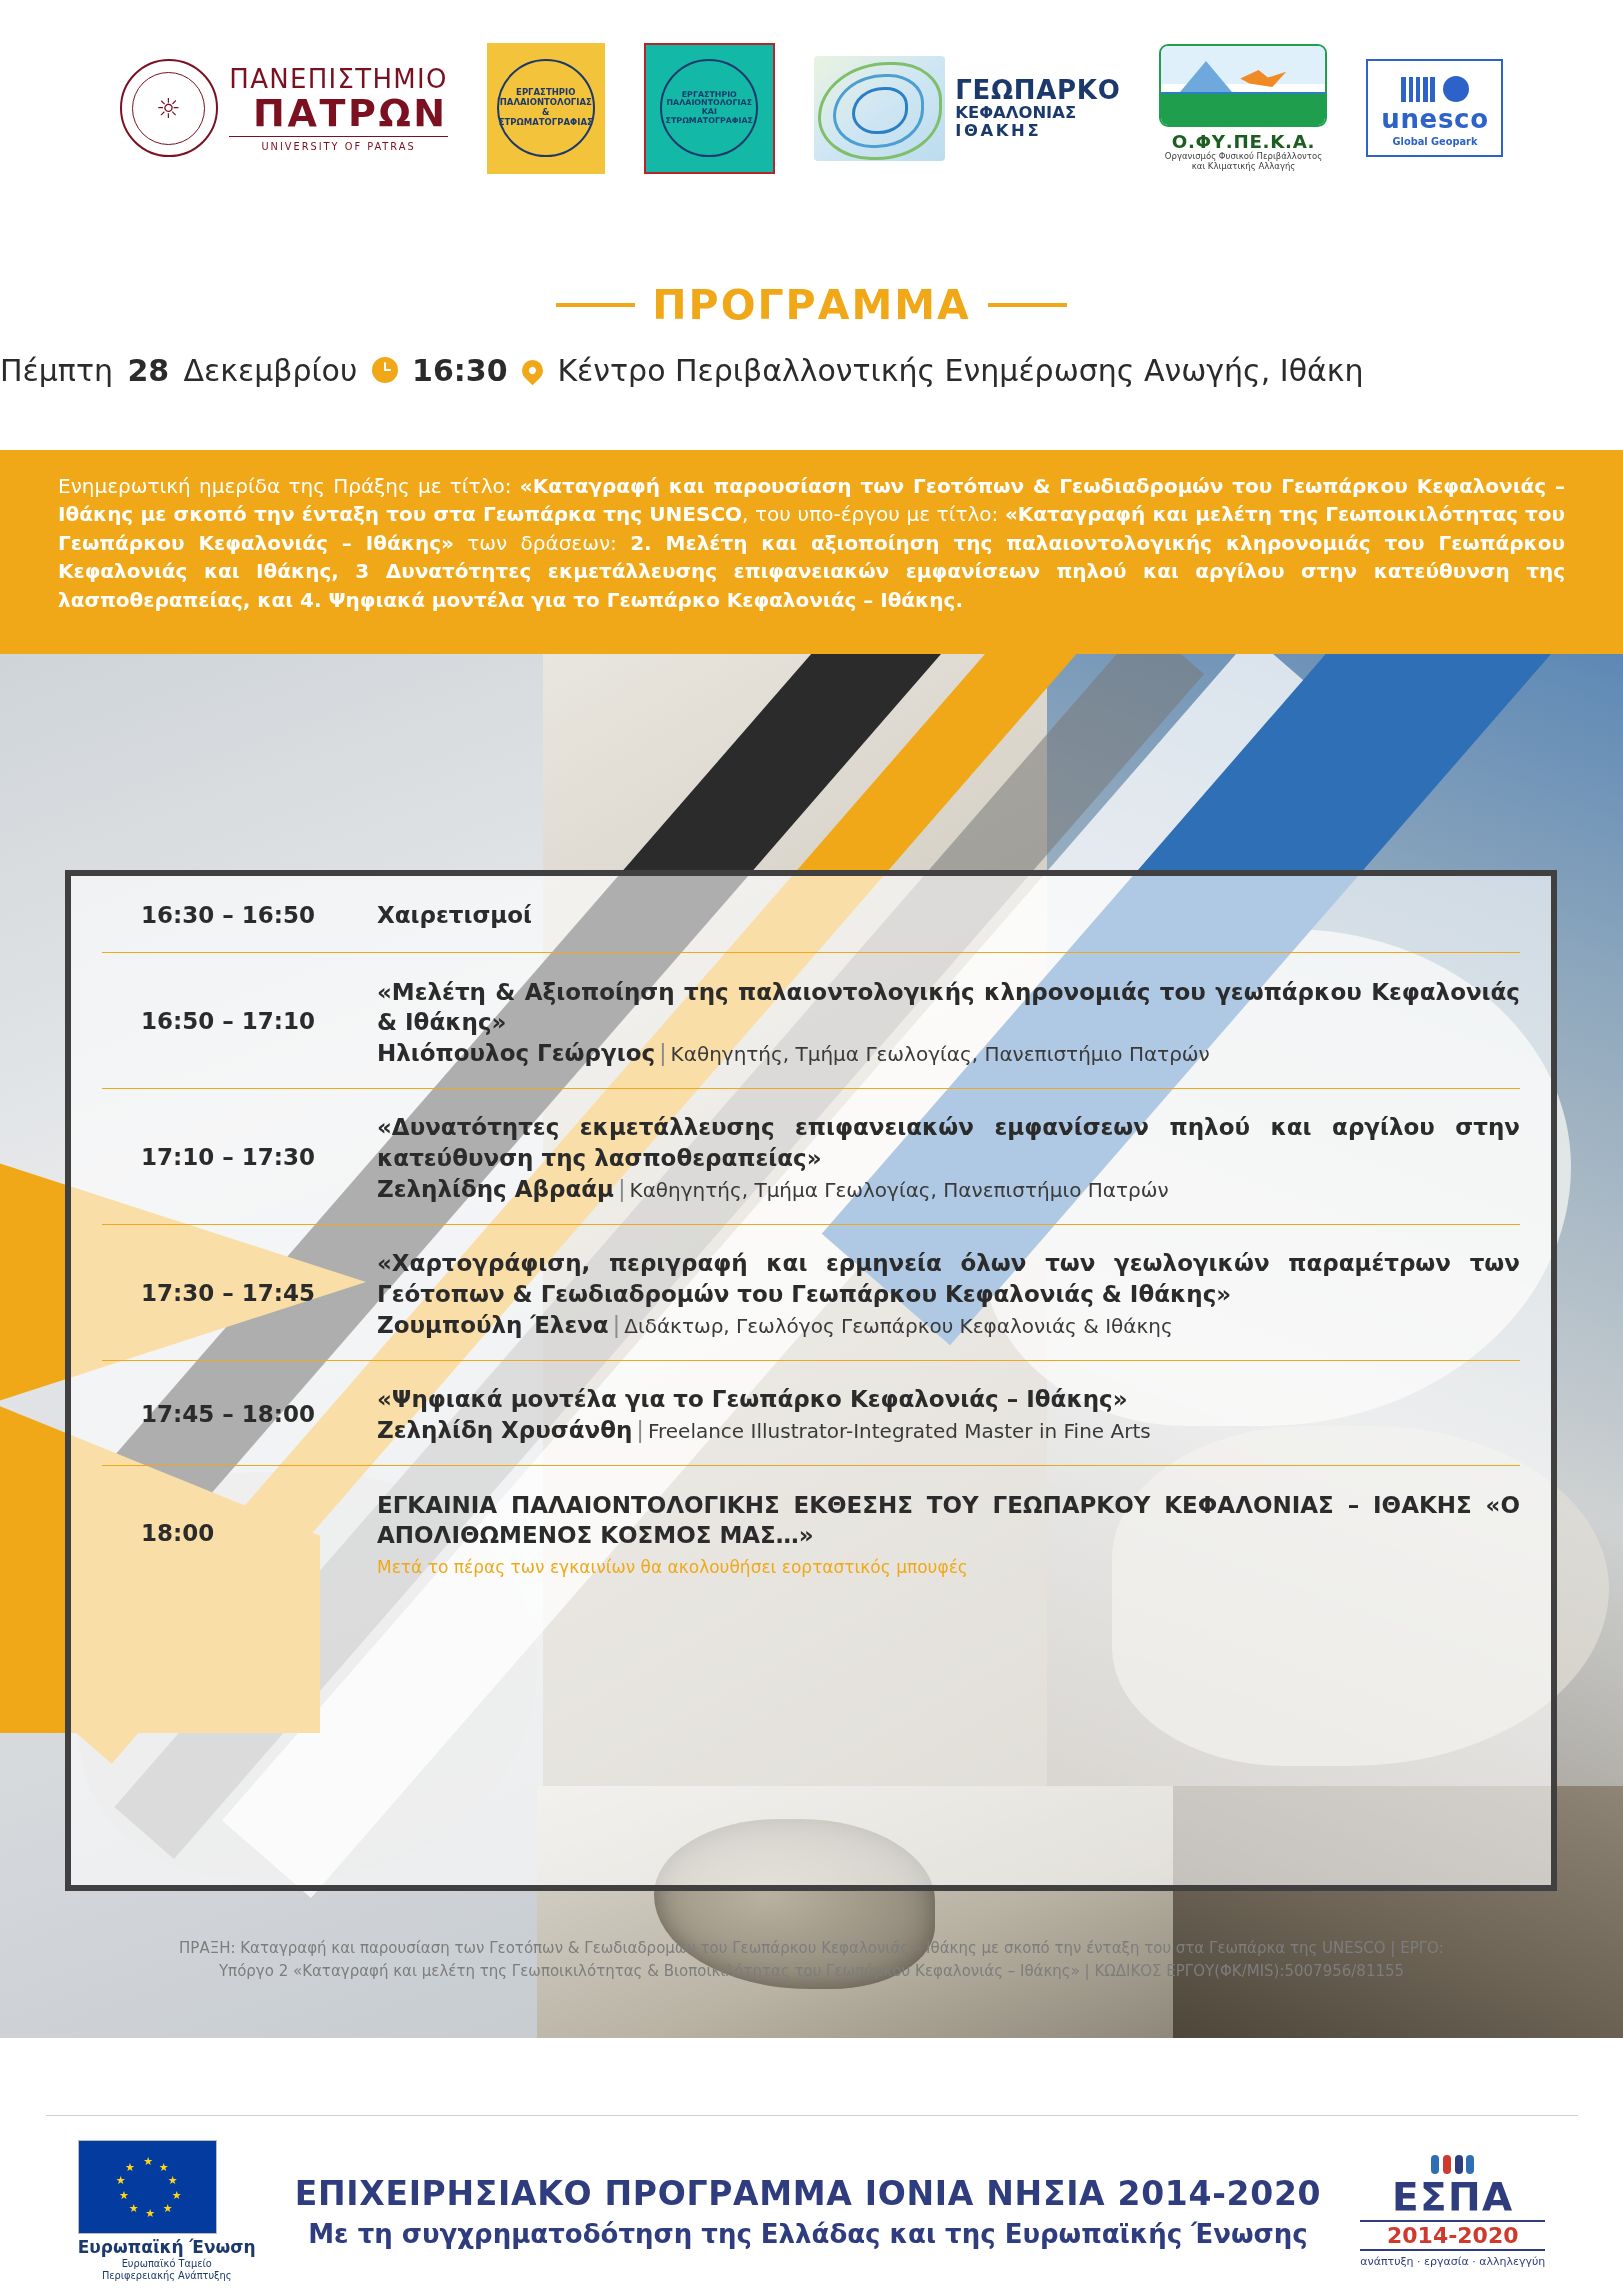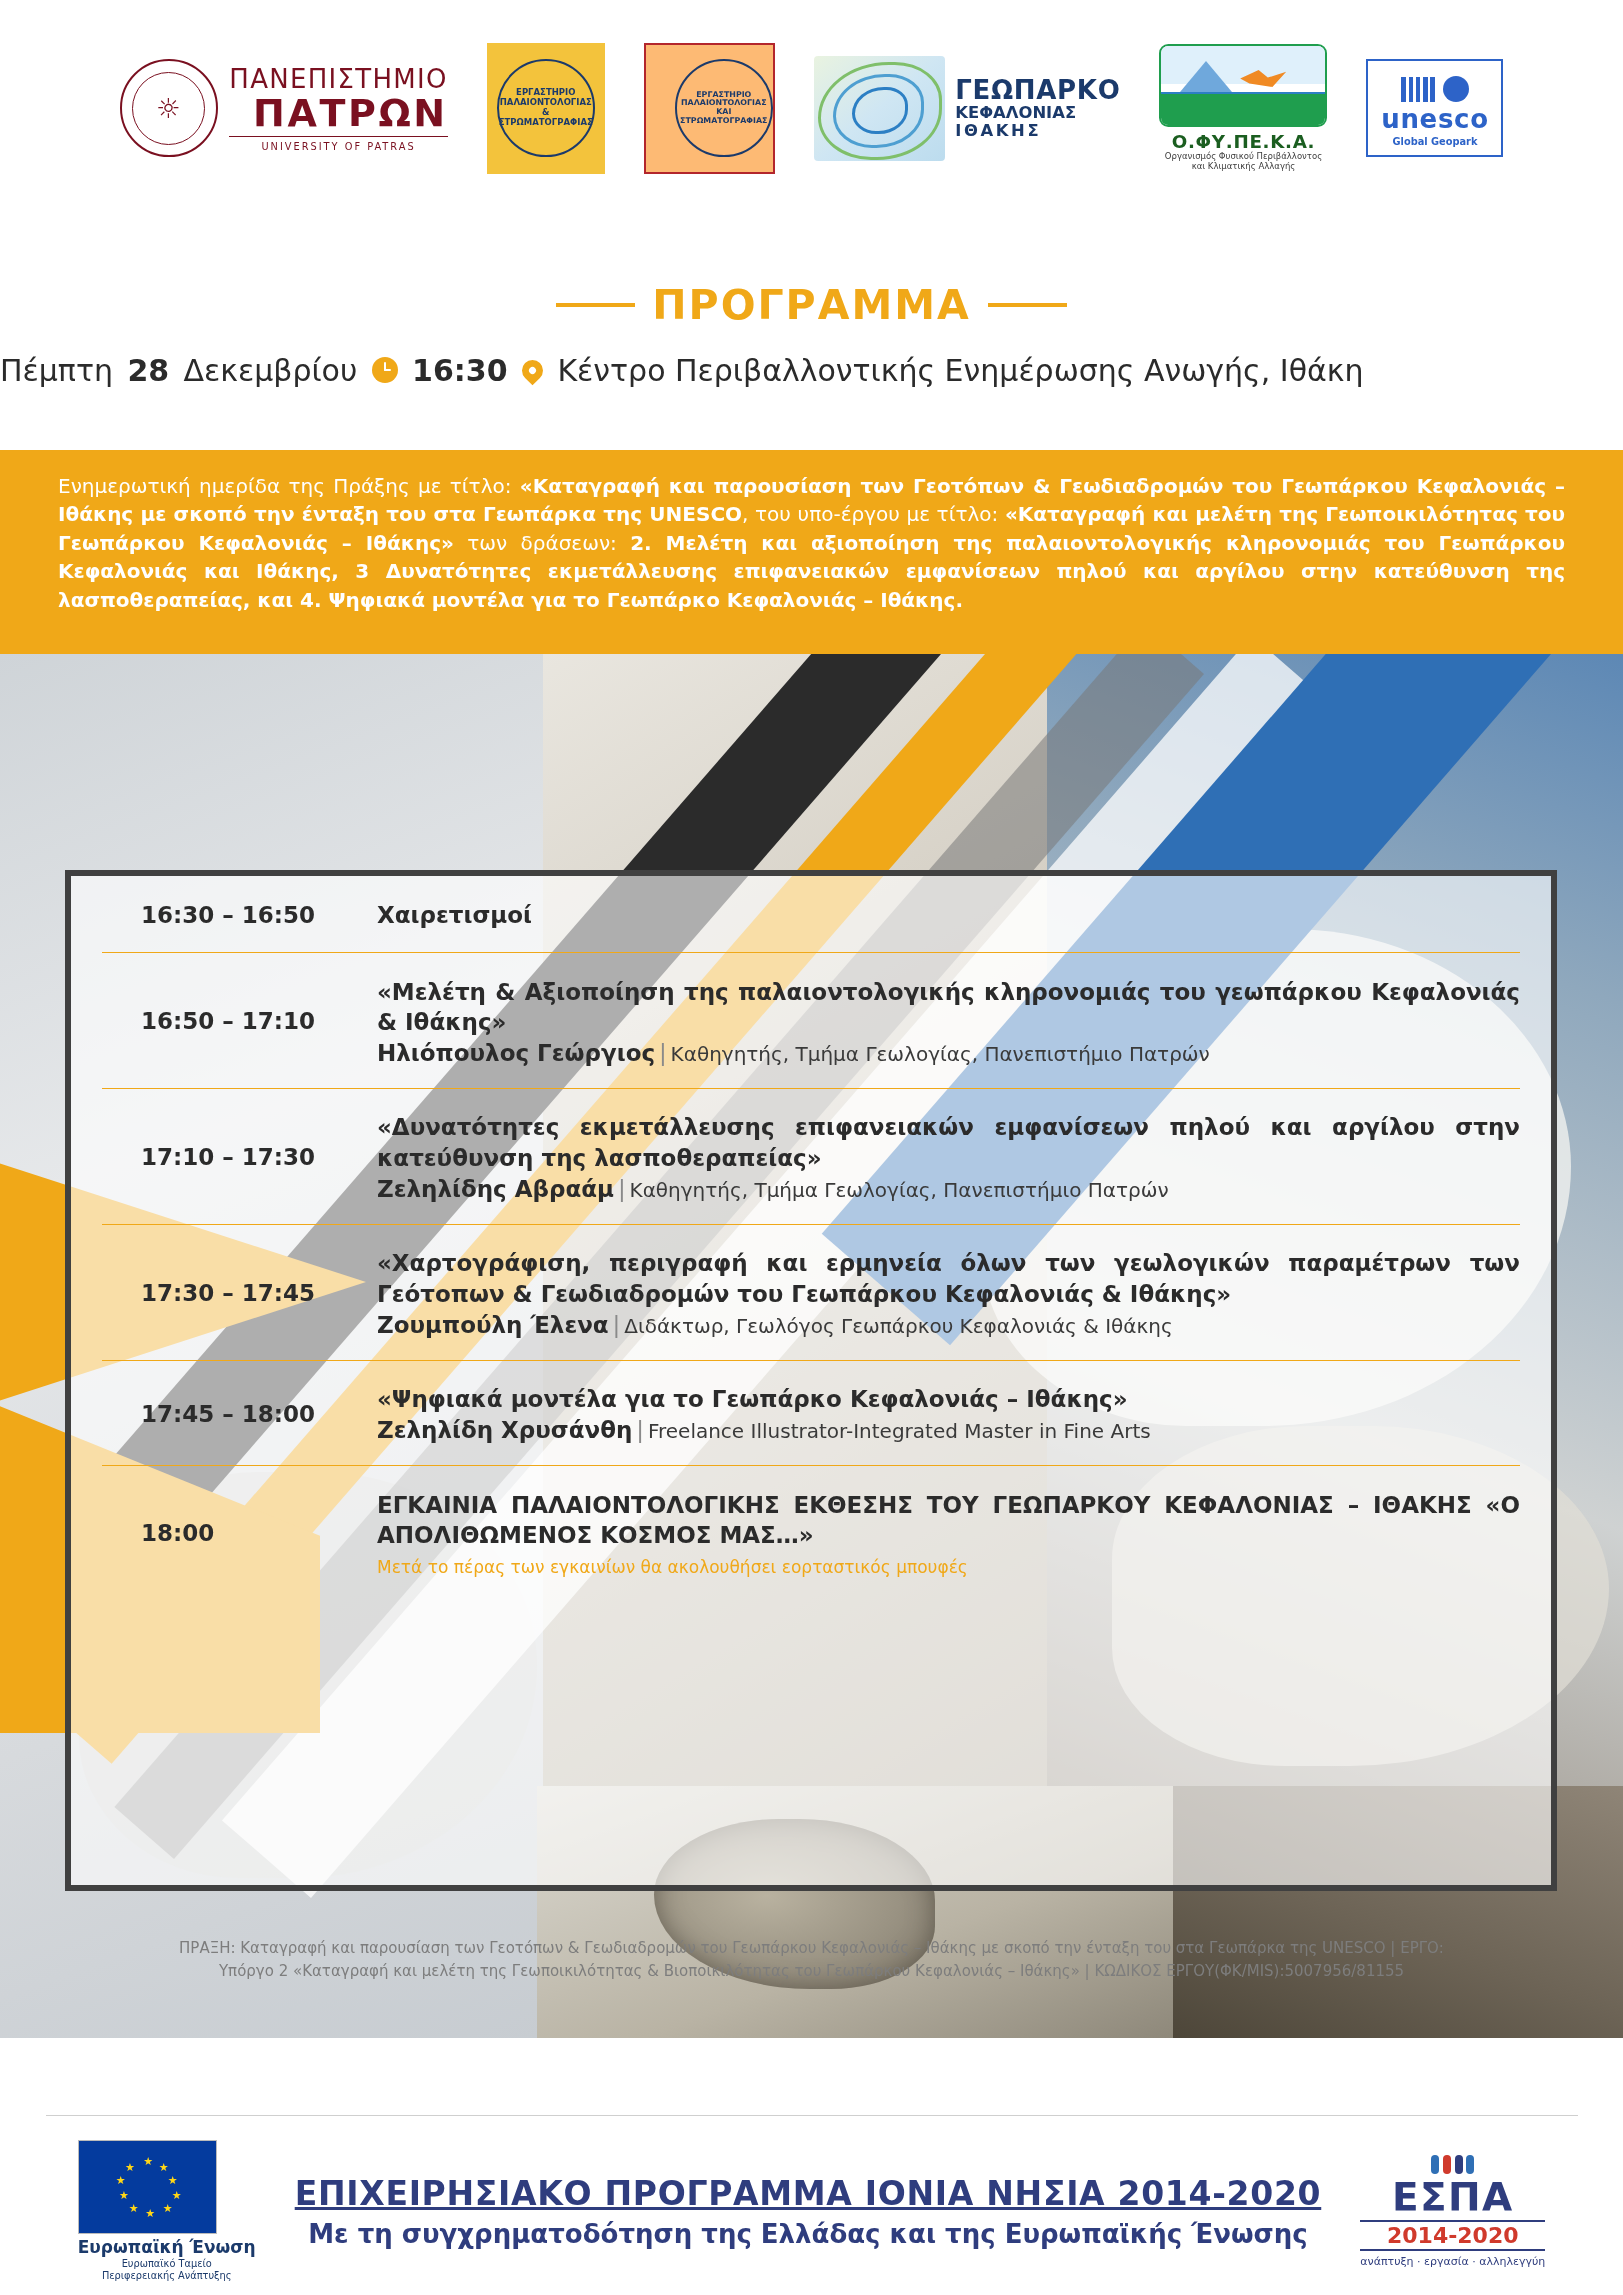"ΕΡΓΑΣΤΗΡΙΟ ΠΑΛΑΙΟΝΤΟΛΟΓΙΑΣ ΚΑΙ" .logo-lab-red { background: #fdba74 -> #14b8a6; justify-content: flex-end -> center }
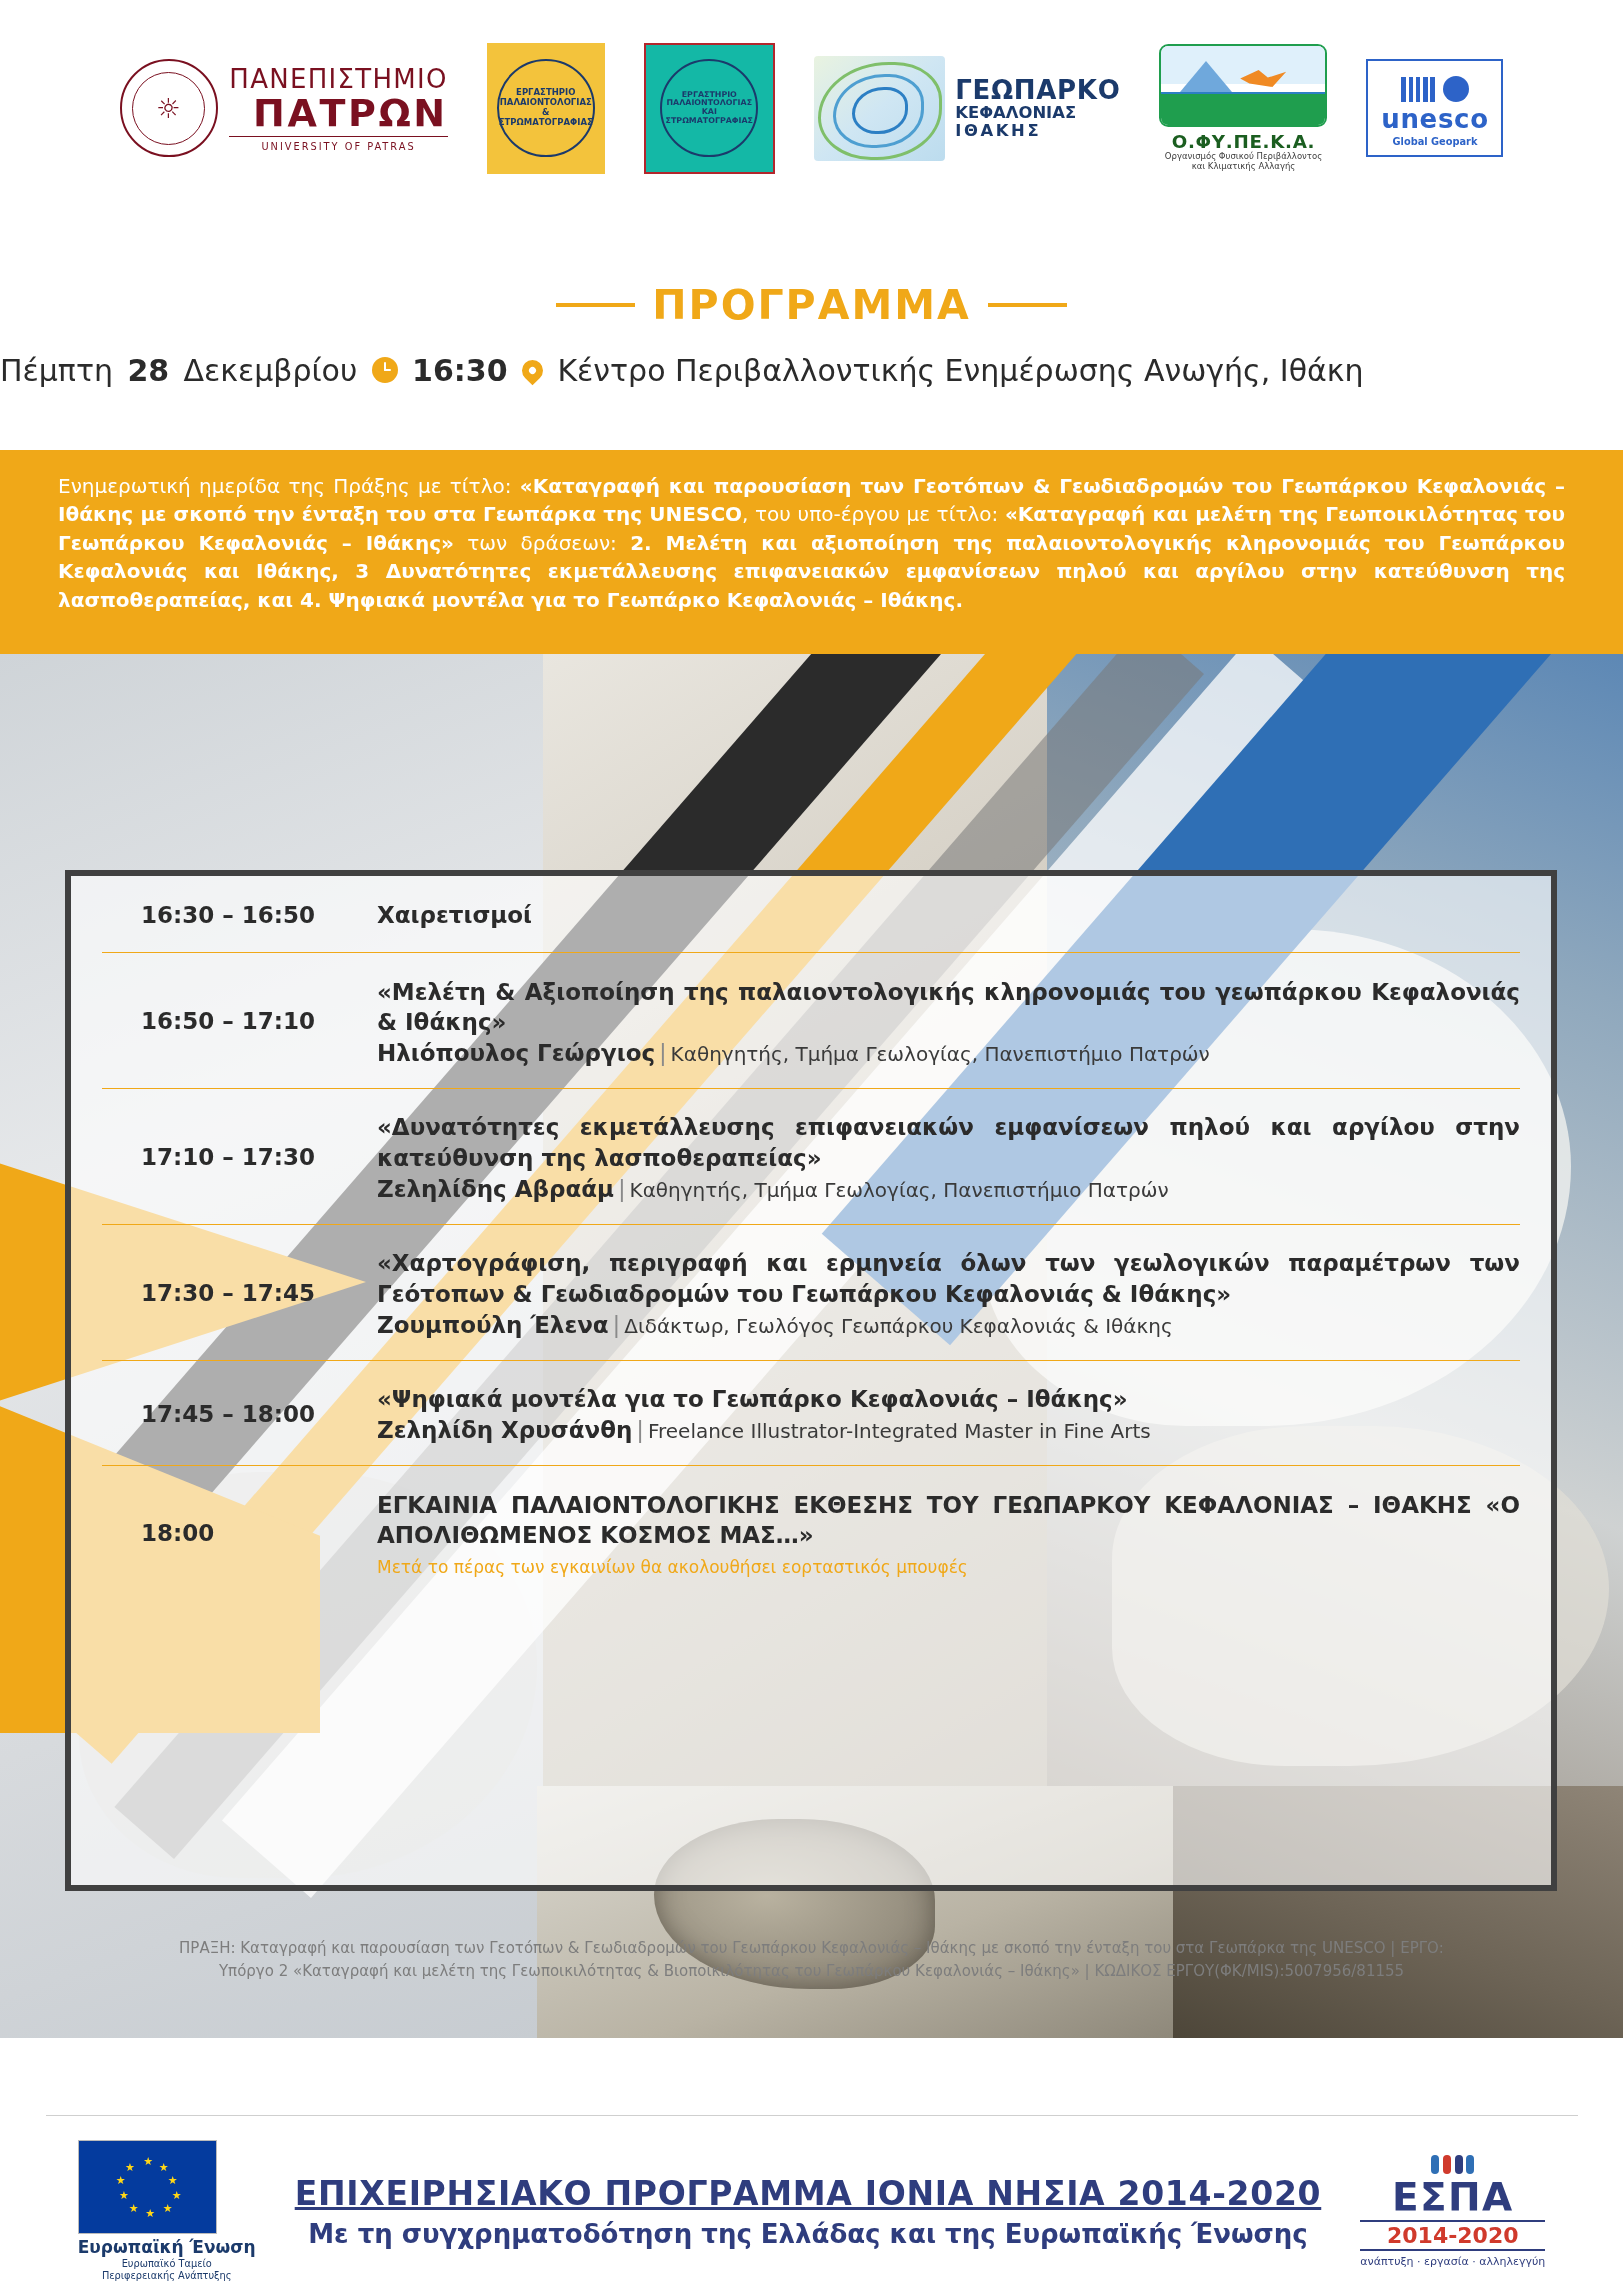"ΕΠΙΧΕΙΡΗΣΙΑΚΟ ΠΡΟΓΡΑΜΜΑ ΙΟΝΙΑ ΝΗΣΙΑ" .espa-t1 { text-decoration: underline -> none }
